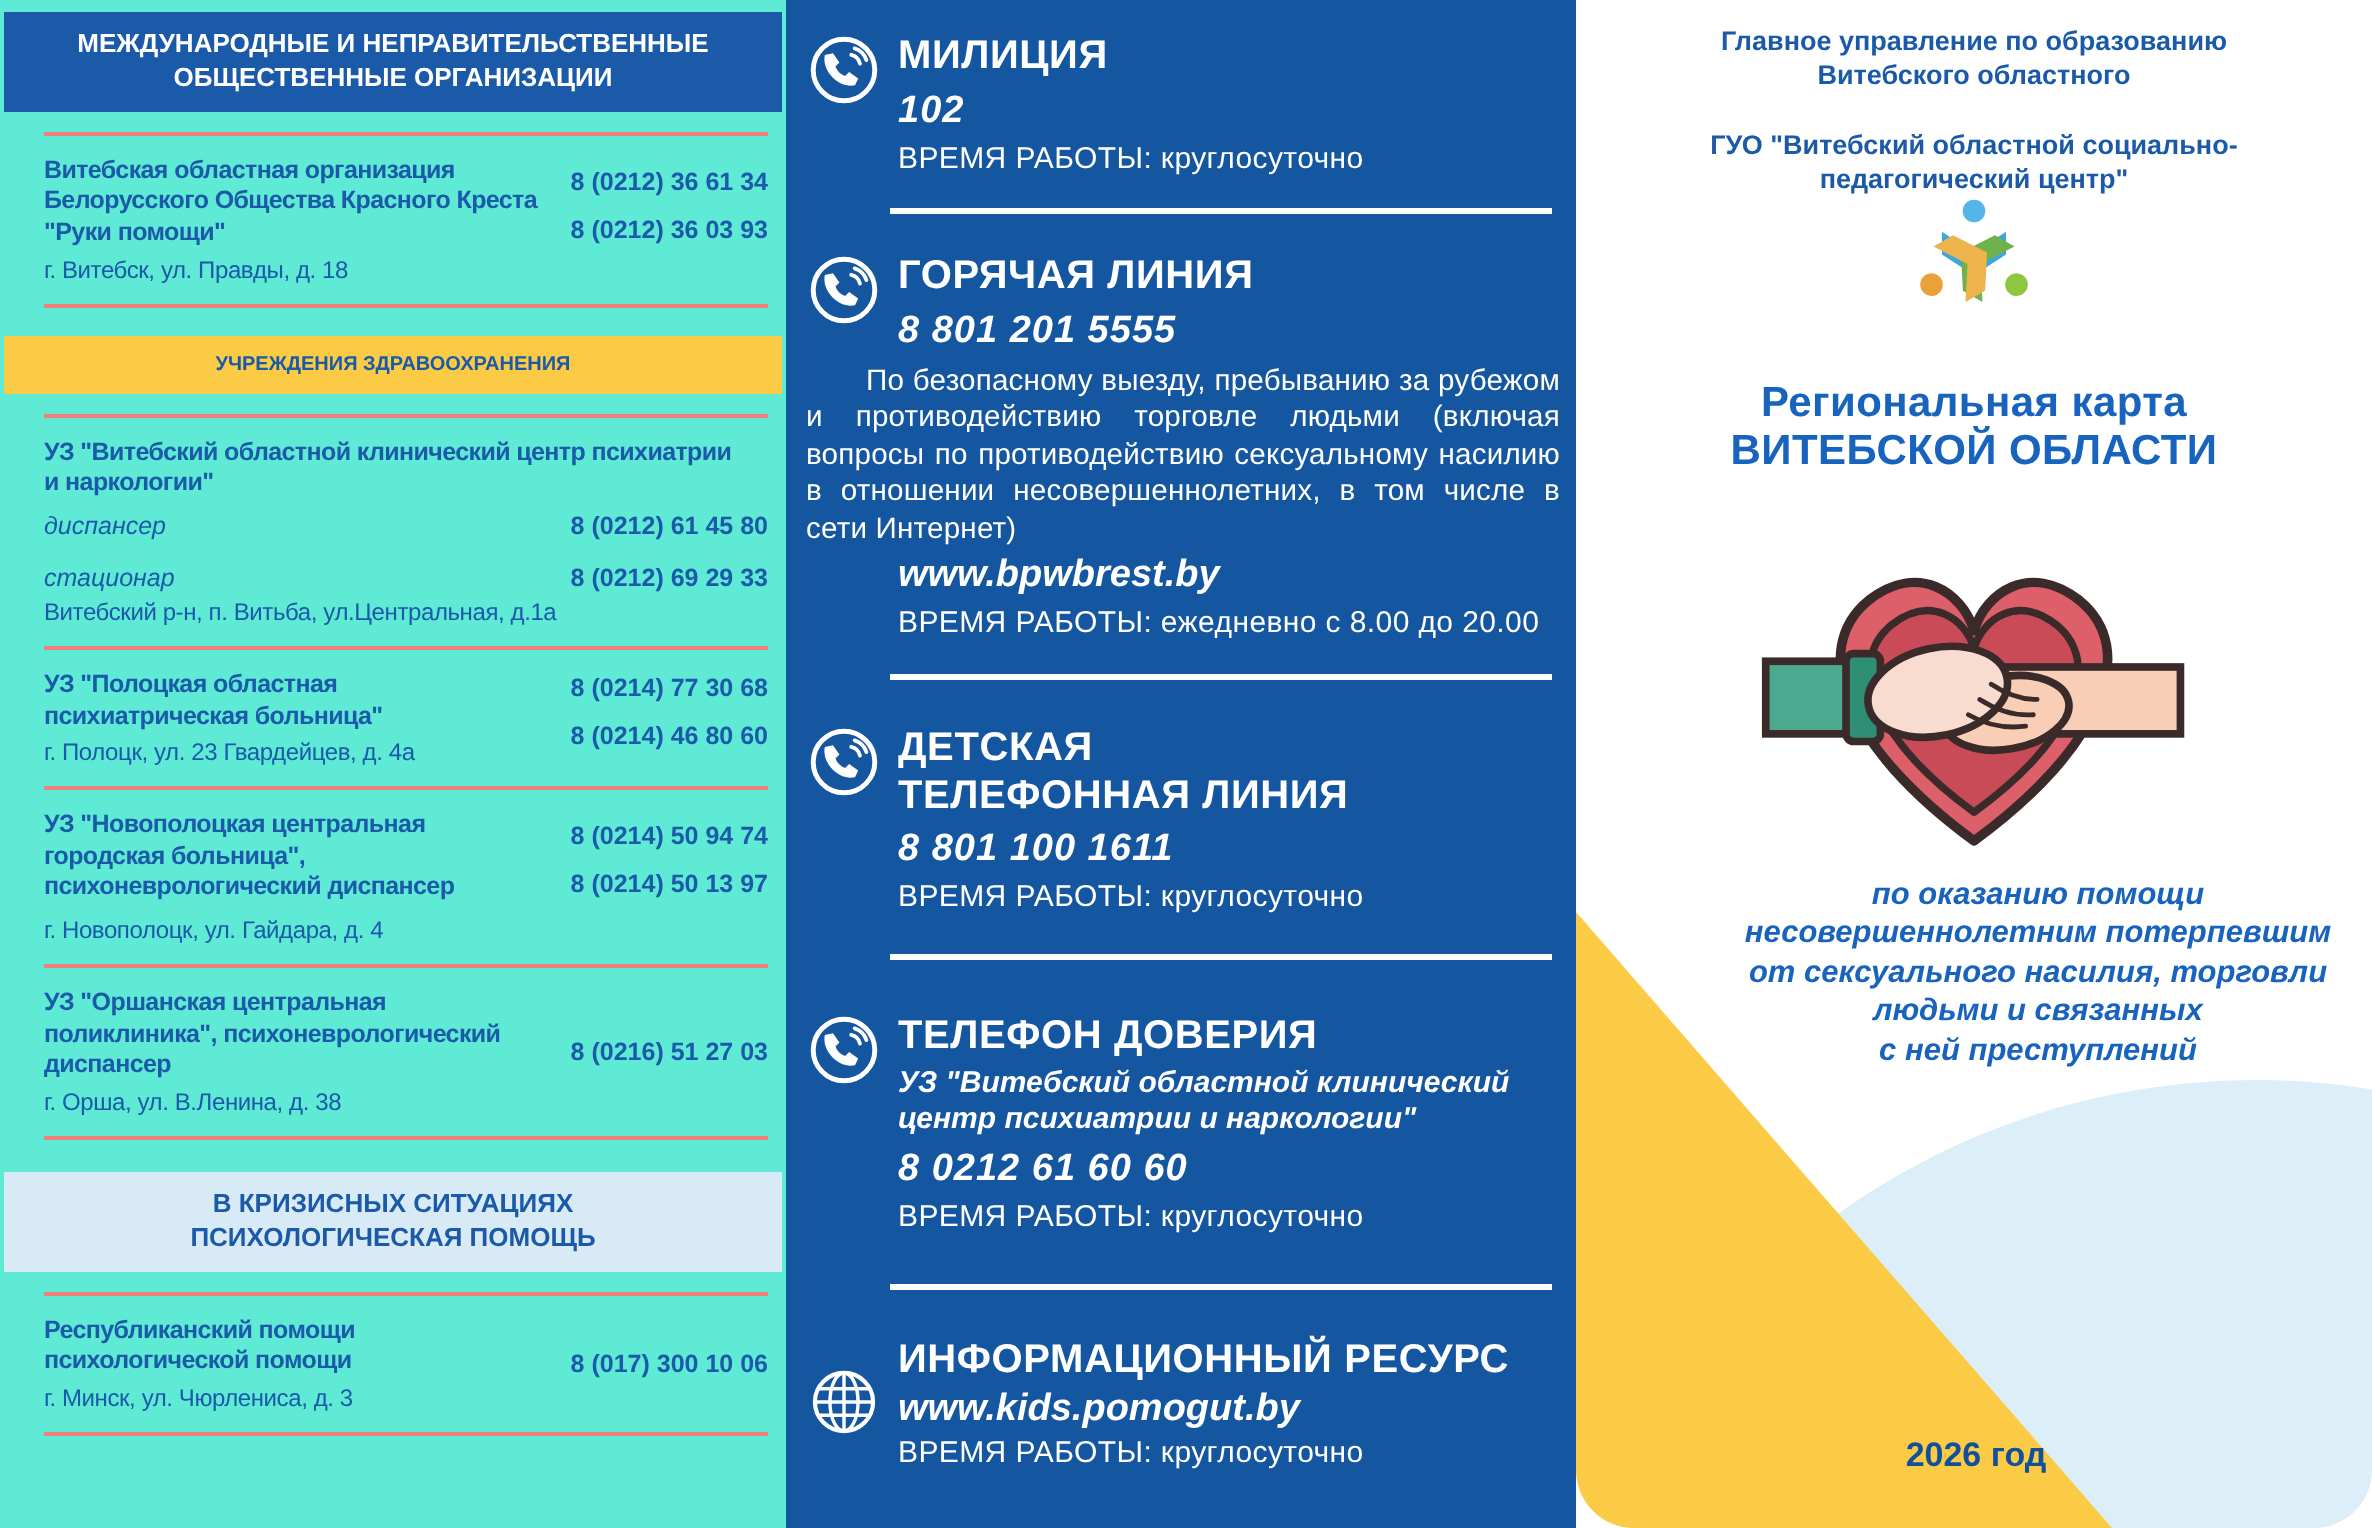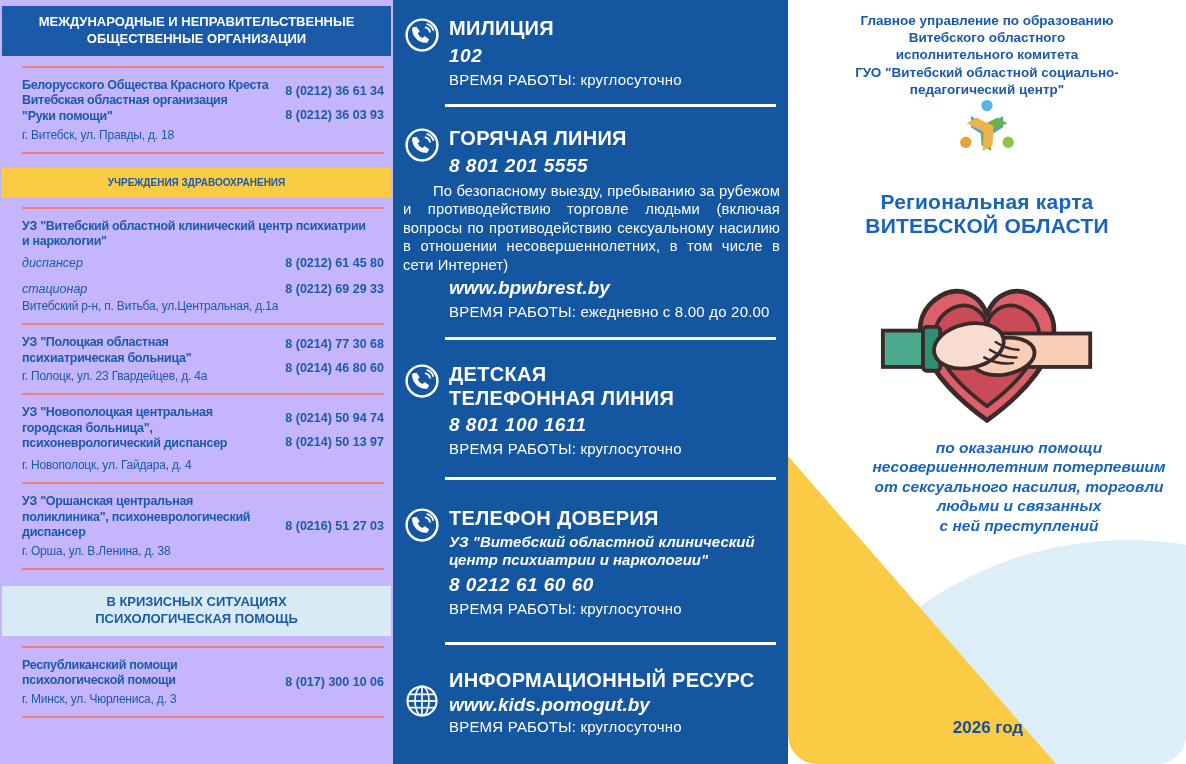"МЕЖДУНАРОДНЫЕ И НЕПРАВИТЕЛЬСТВЕННЫЕ" .col-left { background: #c4b5fd -> #5eead4 }
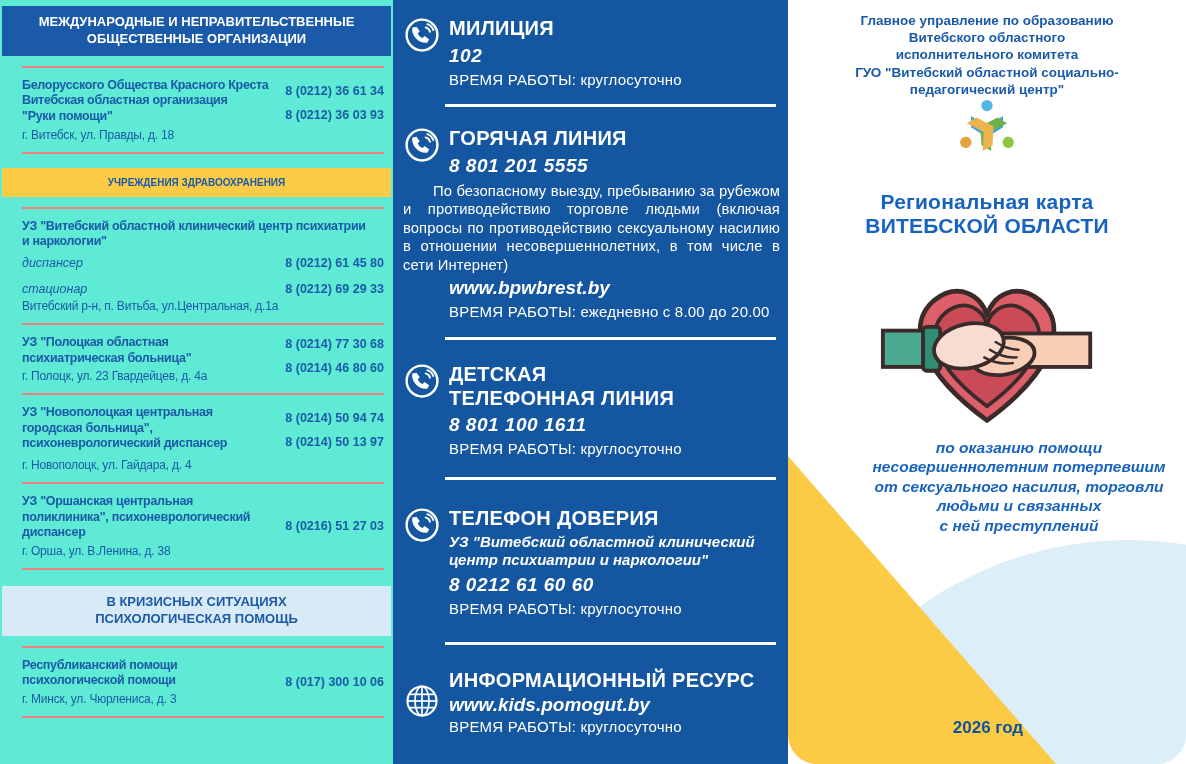"исполнительного комитета" div { html: <div>исполнительного комитета</div> -> none }
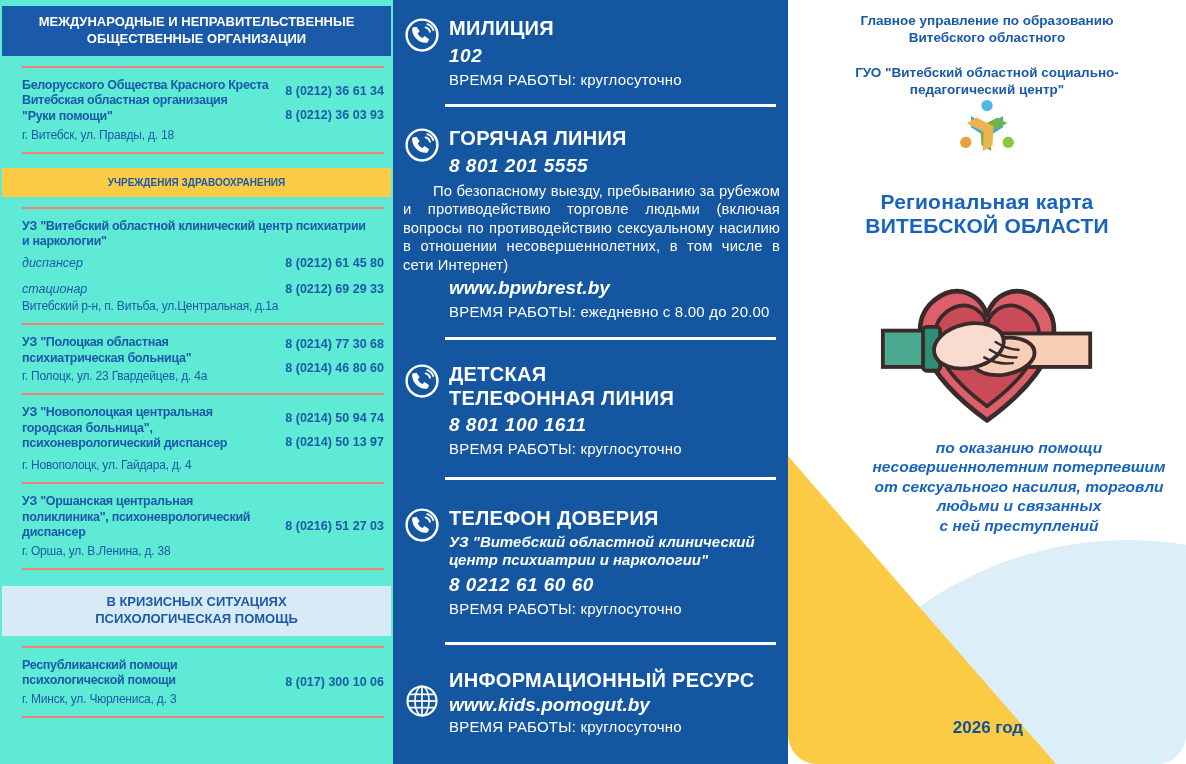"Белорусского Общества Красного Креста" div.ettl { order: before "Витебская областная организация" -> after "Витебская областная организация" }
